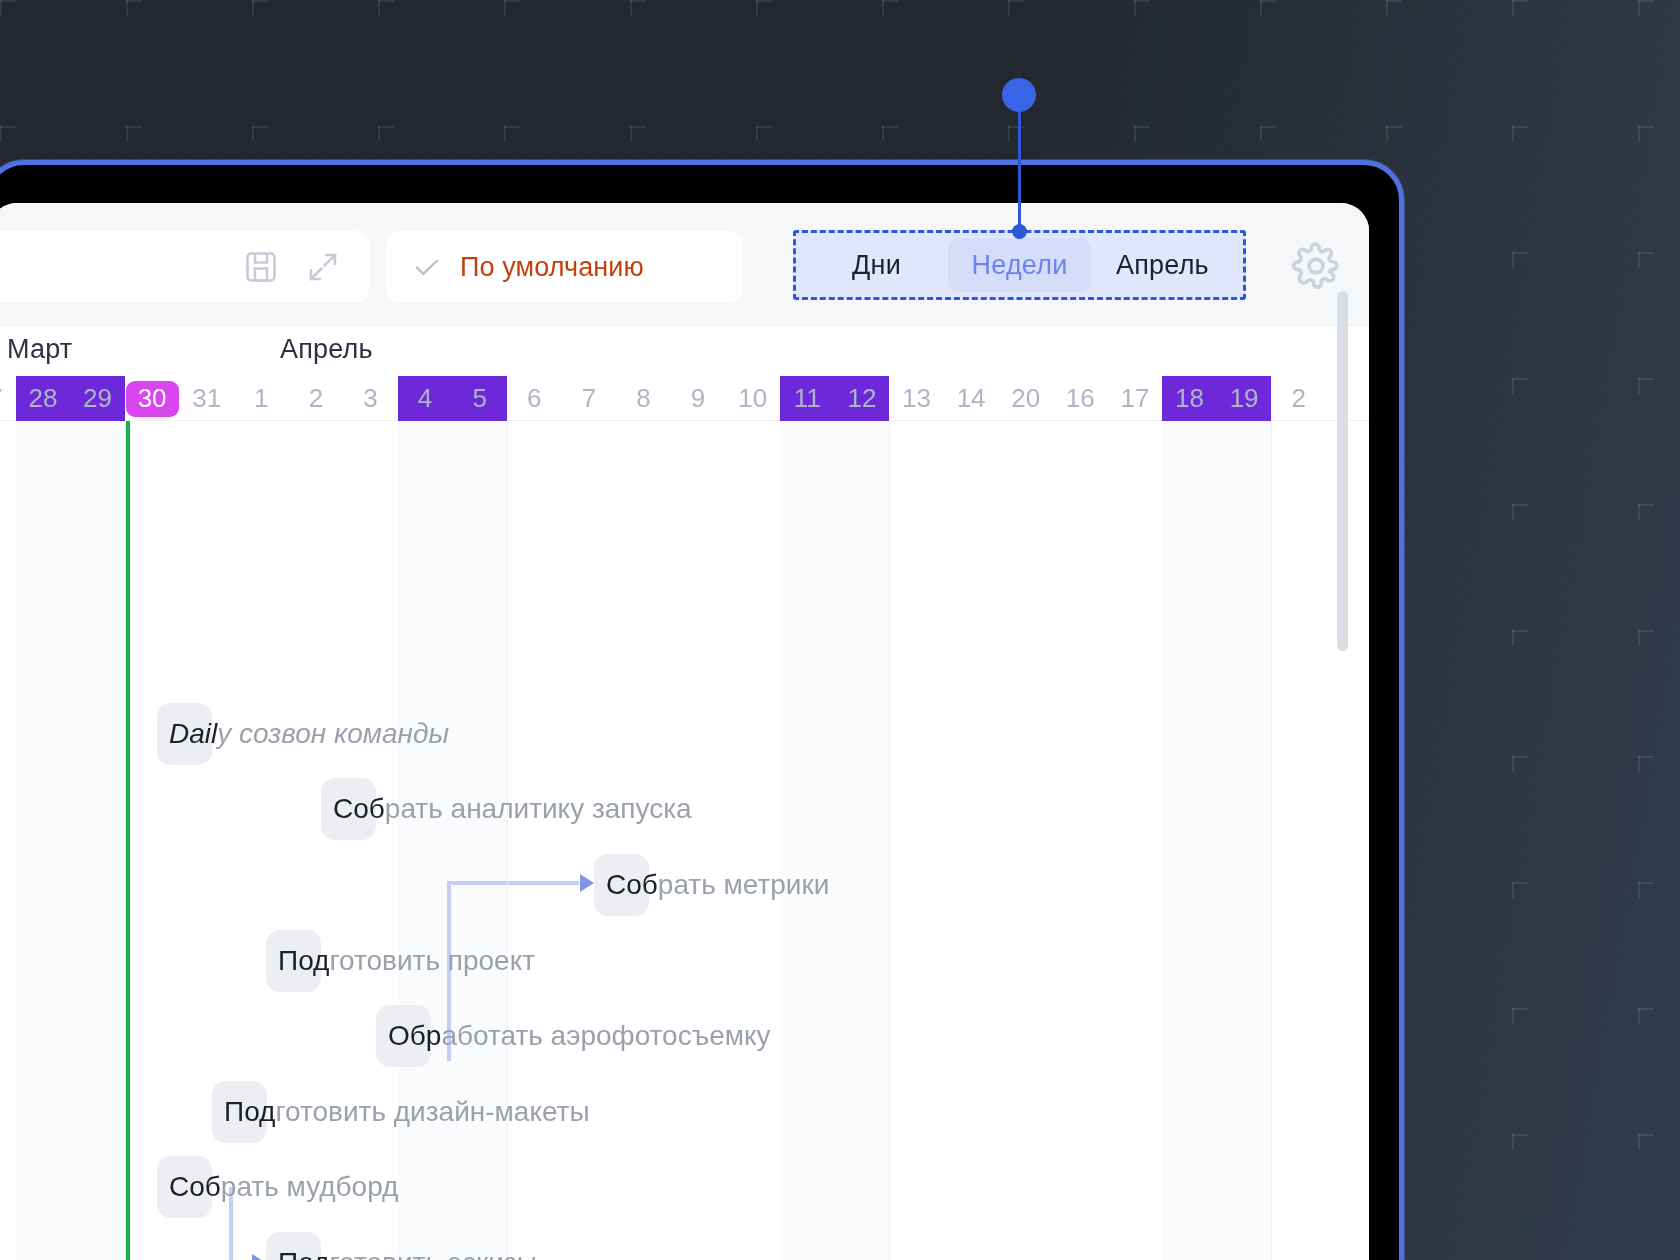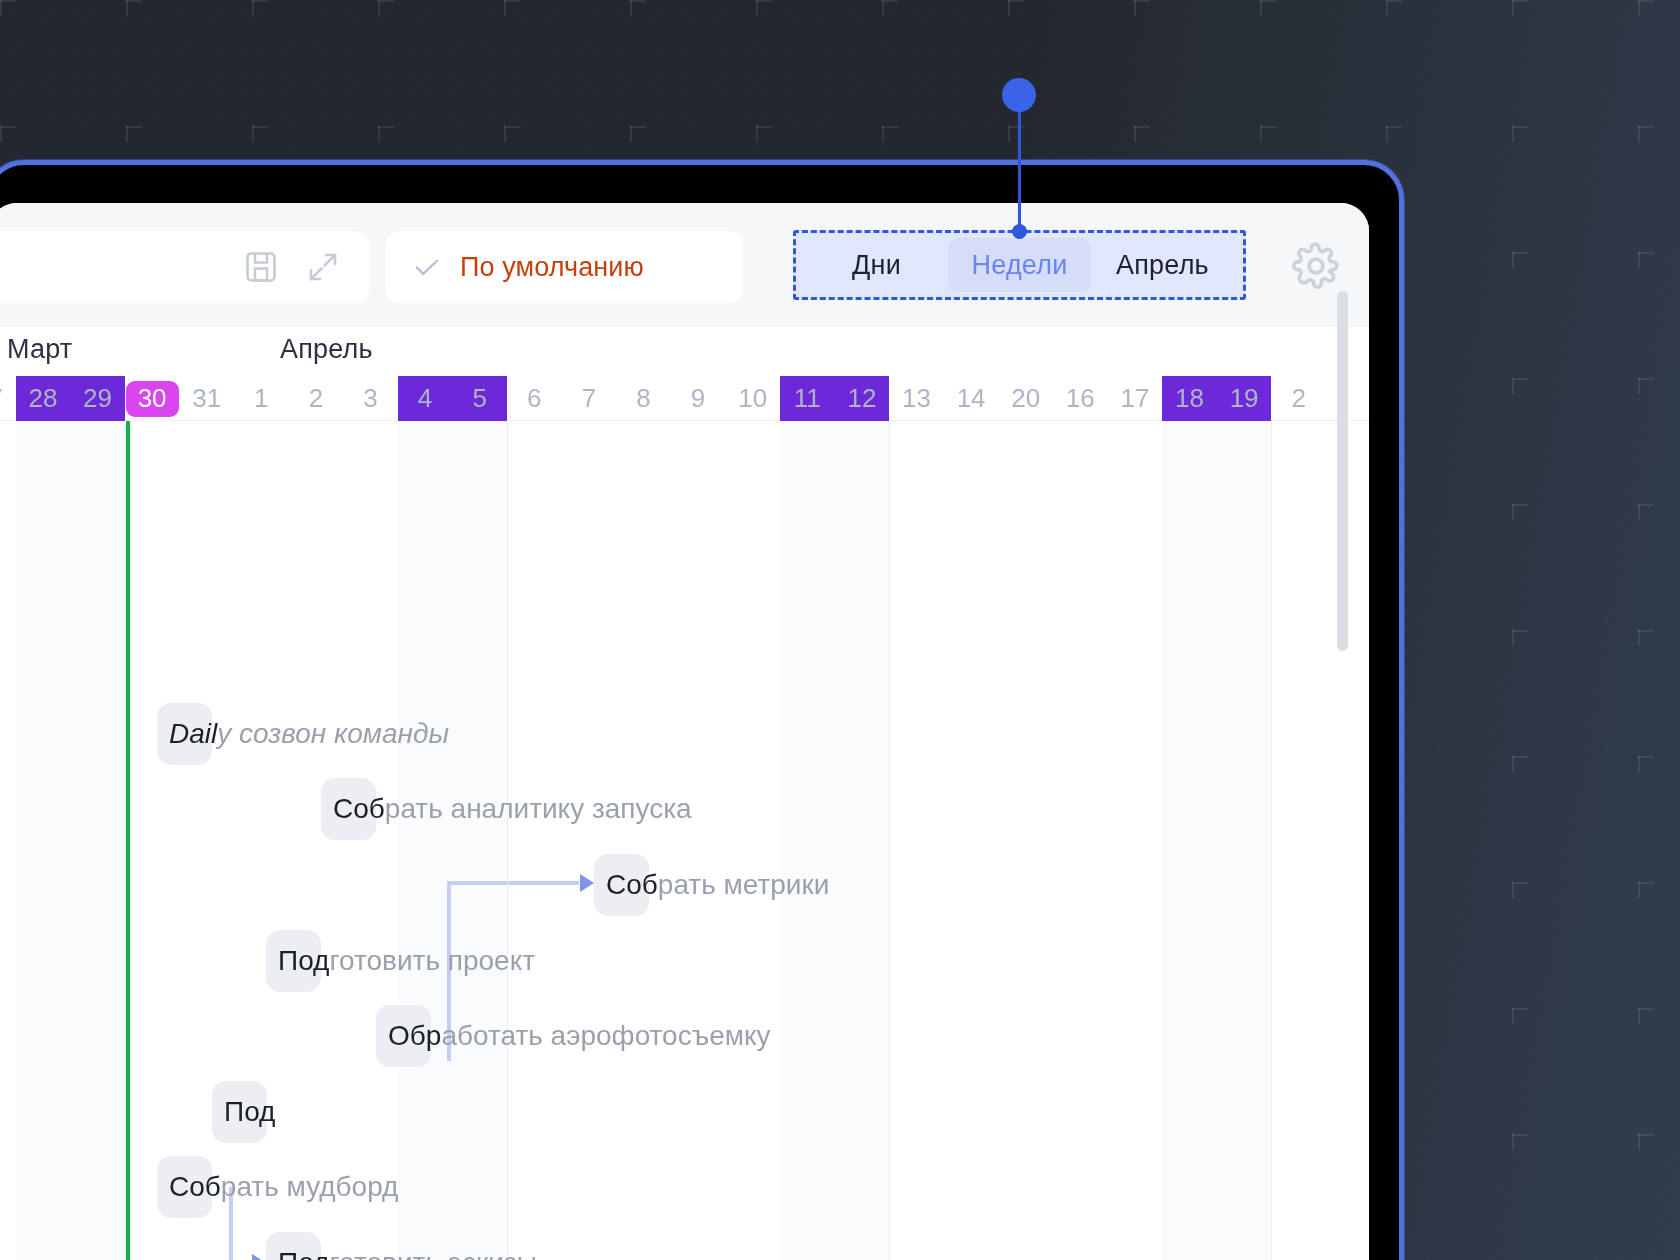"готовить дизайн-макеты" span { html: none -> <span>готовить дизайн-макеты</span> }
